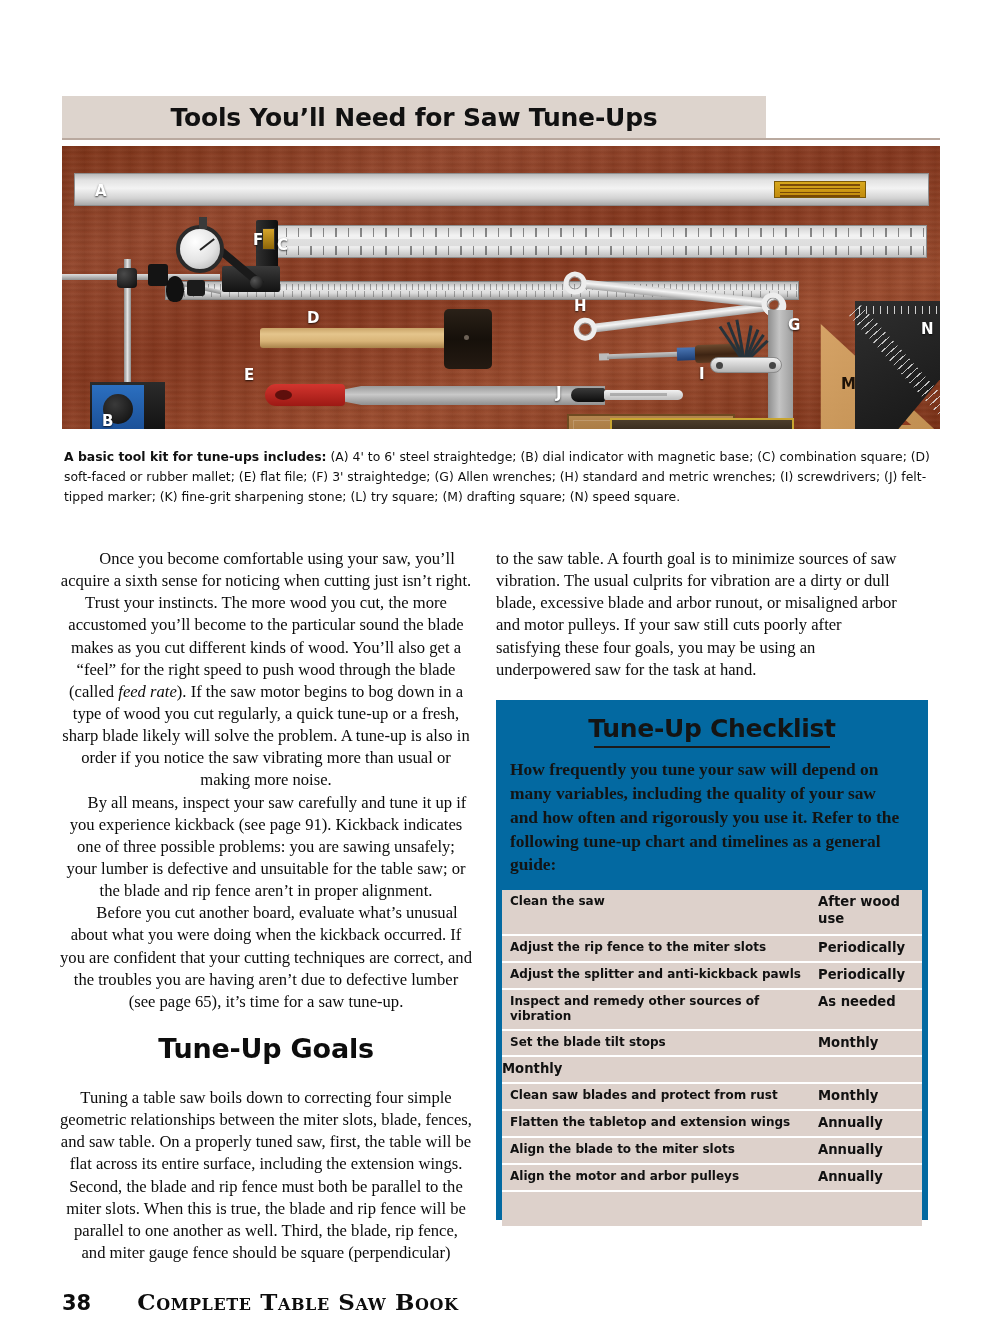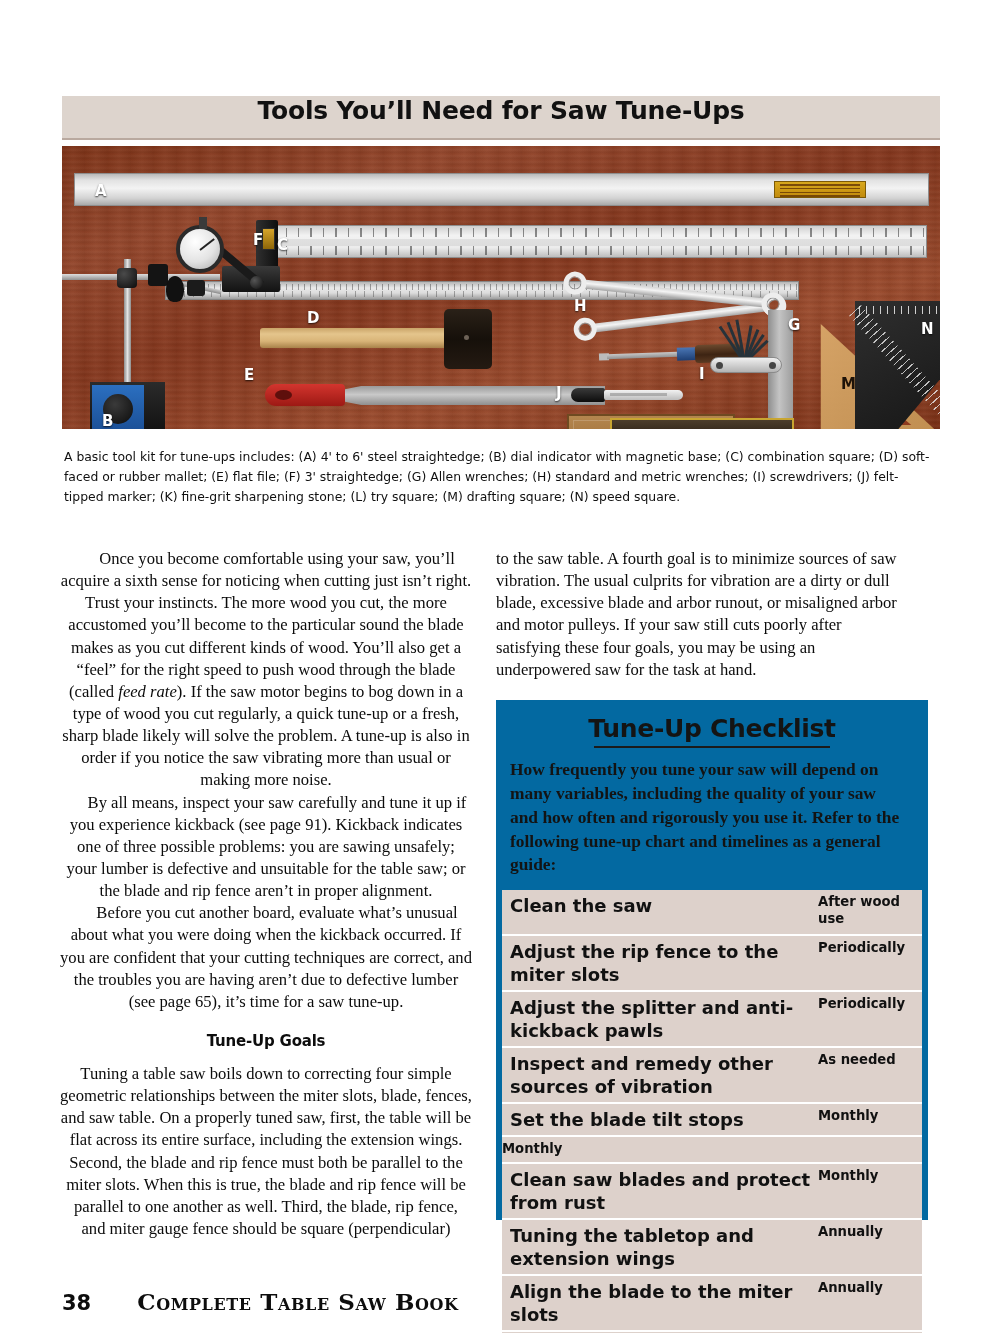"Tools You’ll Need for Saw" .header-banner { align-items: none -> center; width: 878px -> 704px }
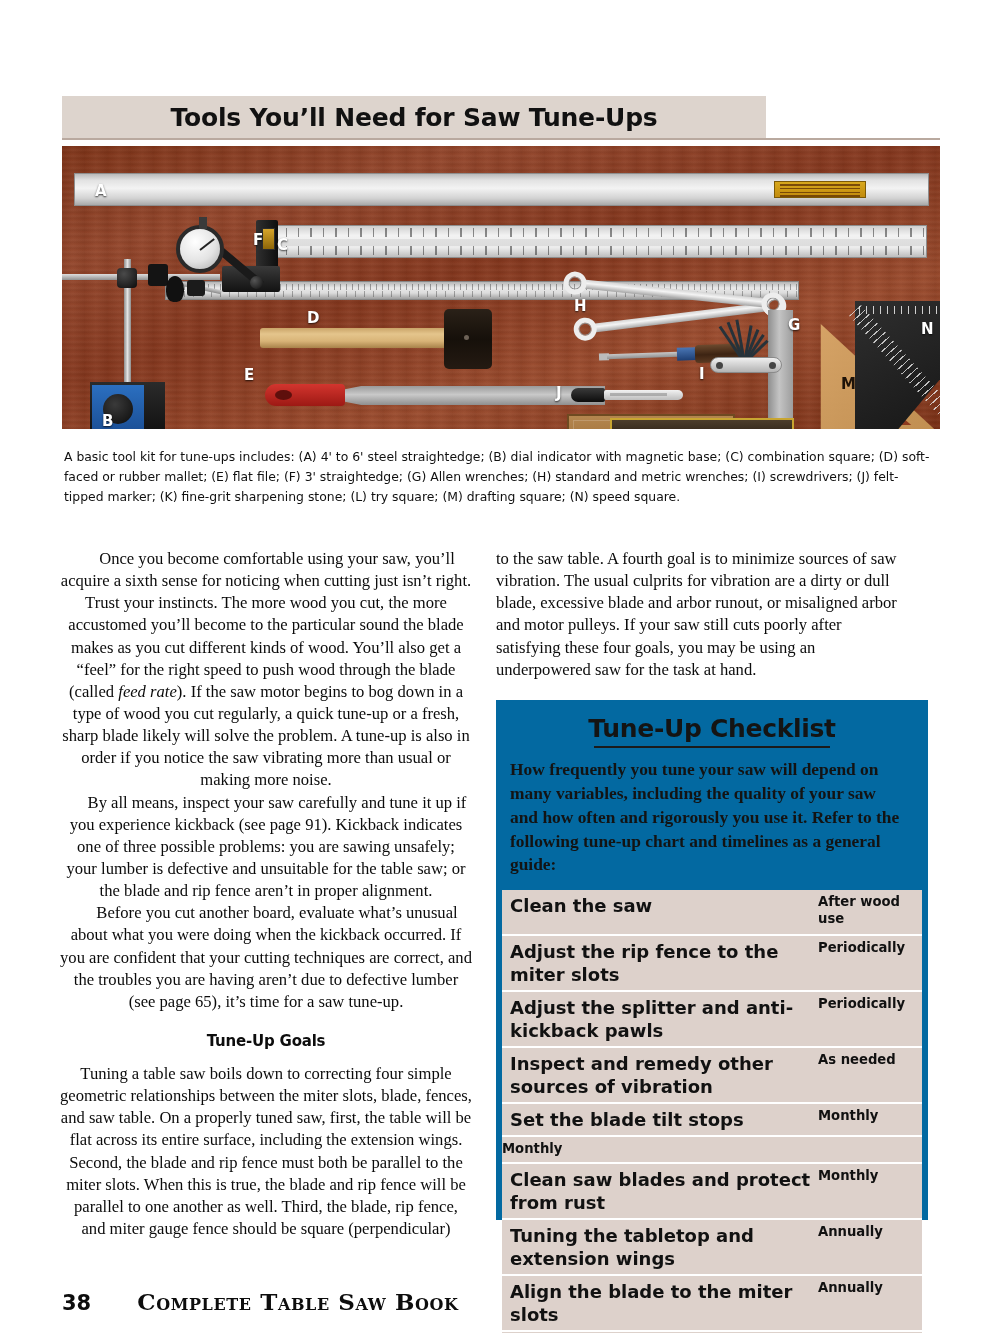"A basic tool kit for" .caption b { font-weight: normal -> bold }
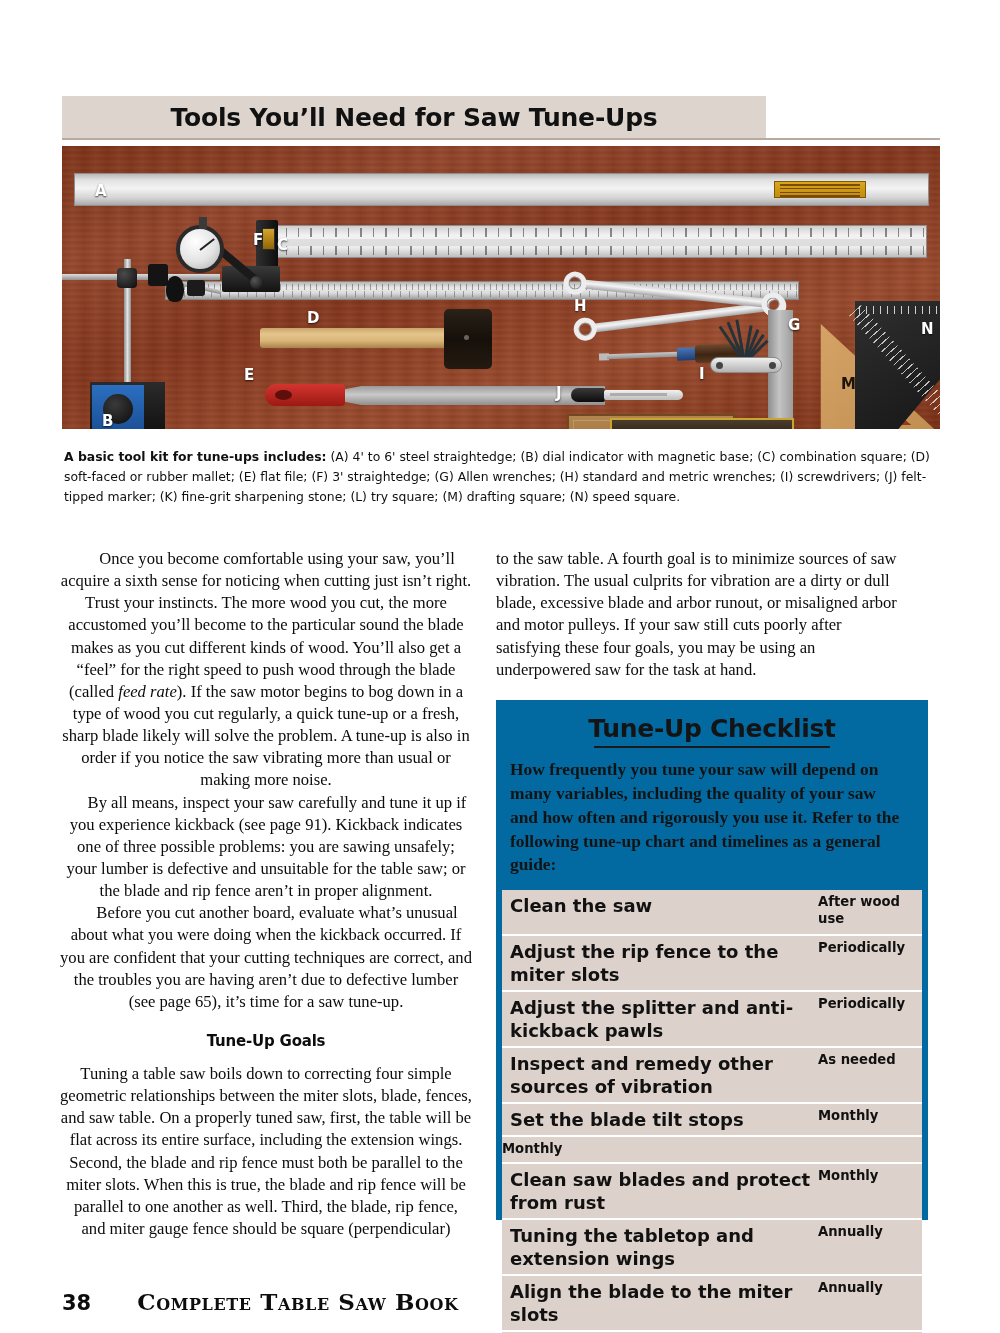"Clean the saw" .ck-task { font-size: 18px -> 12px }
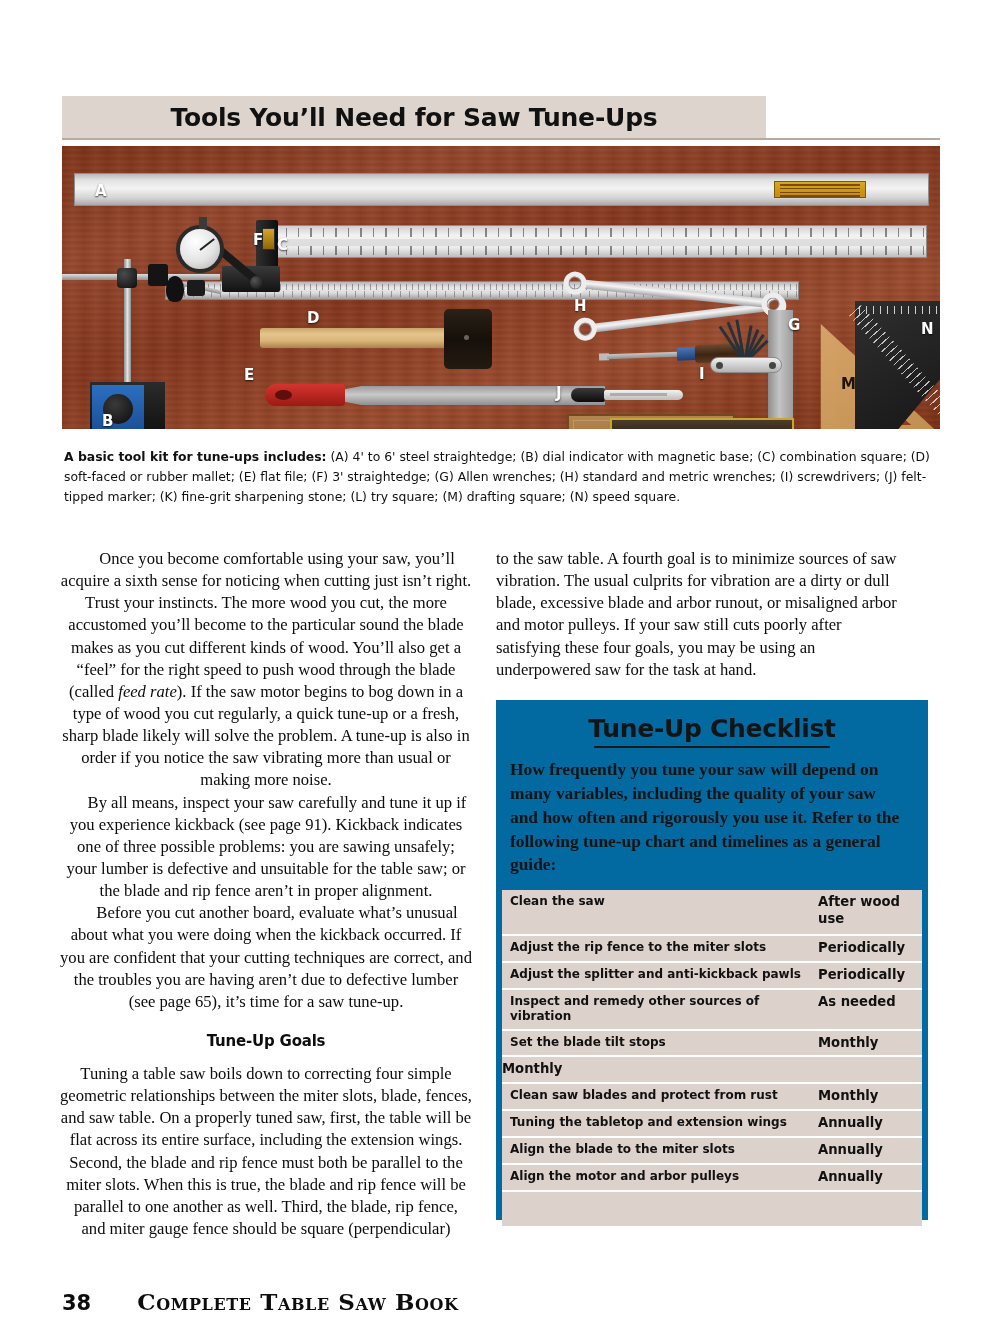"Tune-Up Goals" .section-head { font-size: 15px -> 27px; margin-bottom: 12px -> 20px }
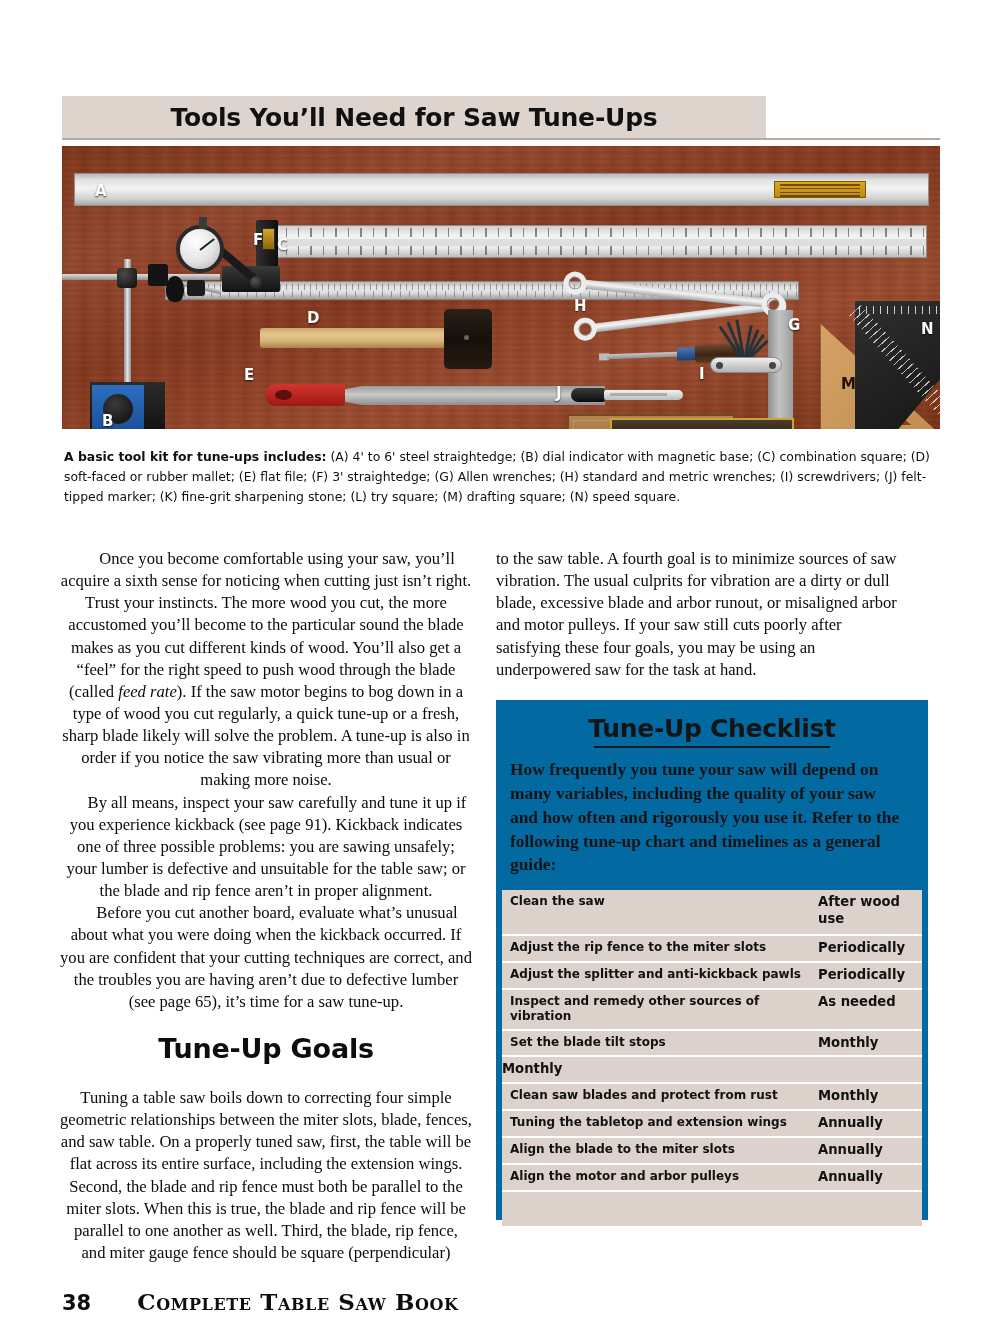"Tuning the tabletop and extension" div.ck-task { text: Tuning -> Flatten }
